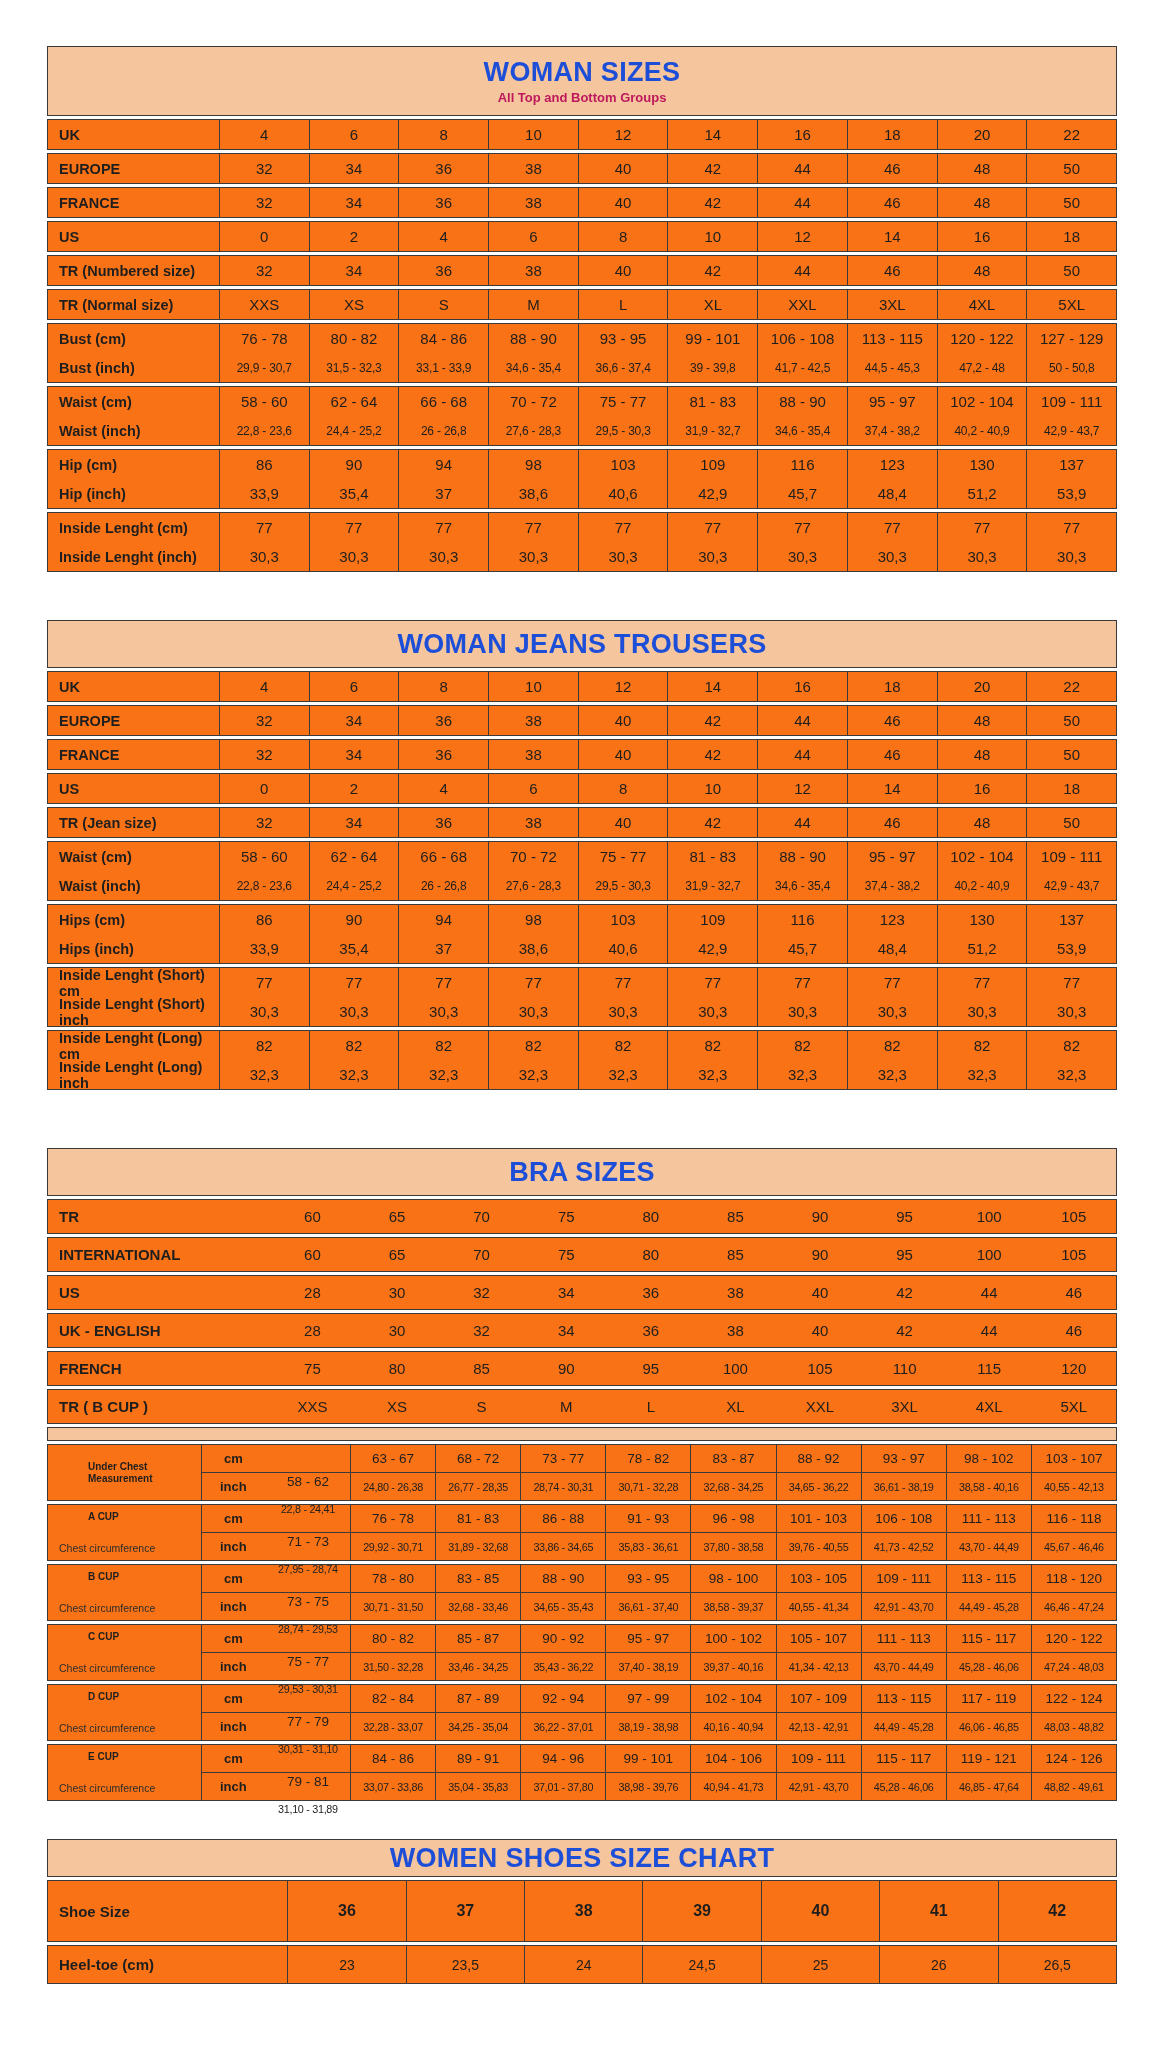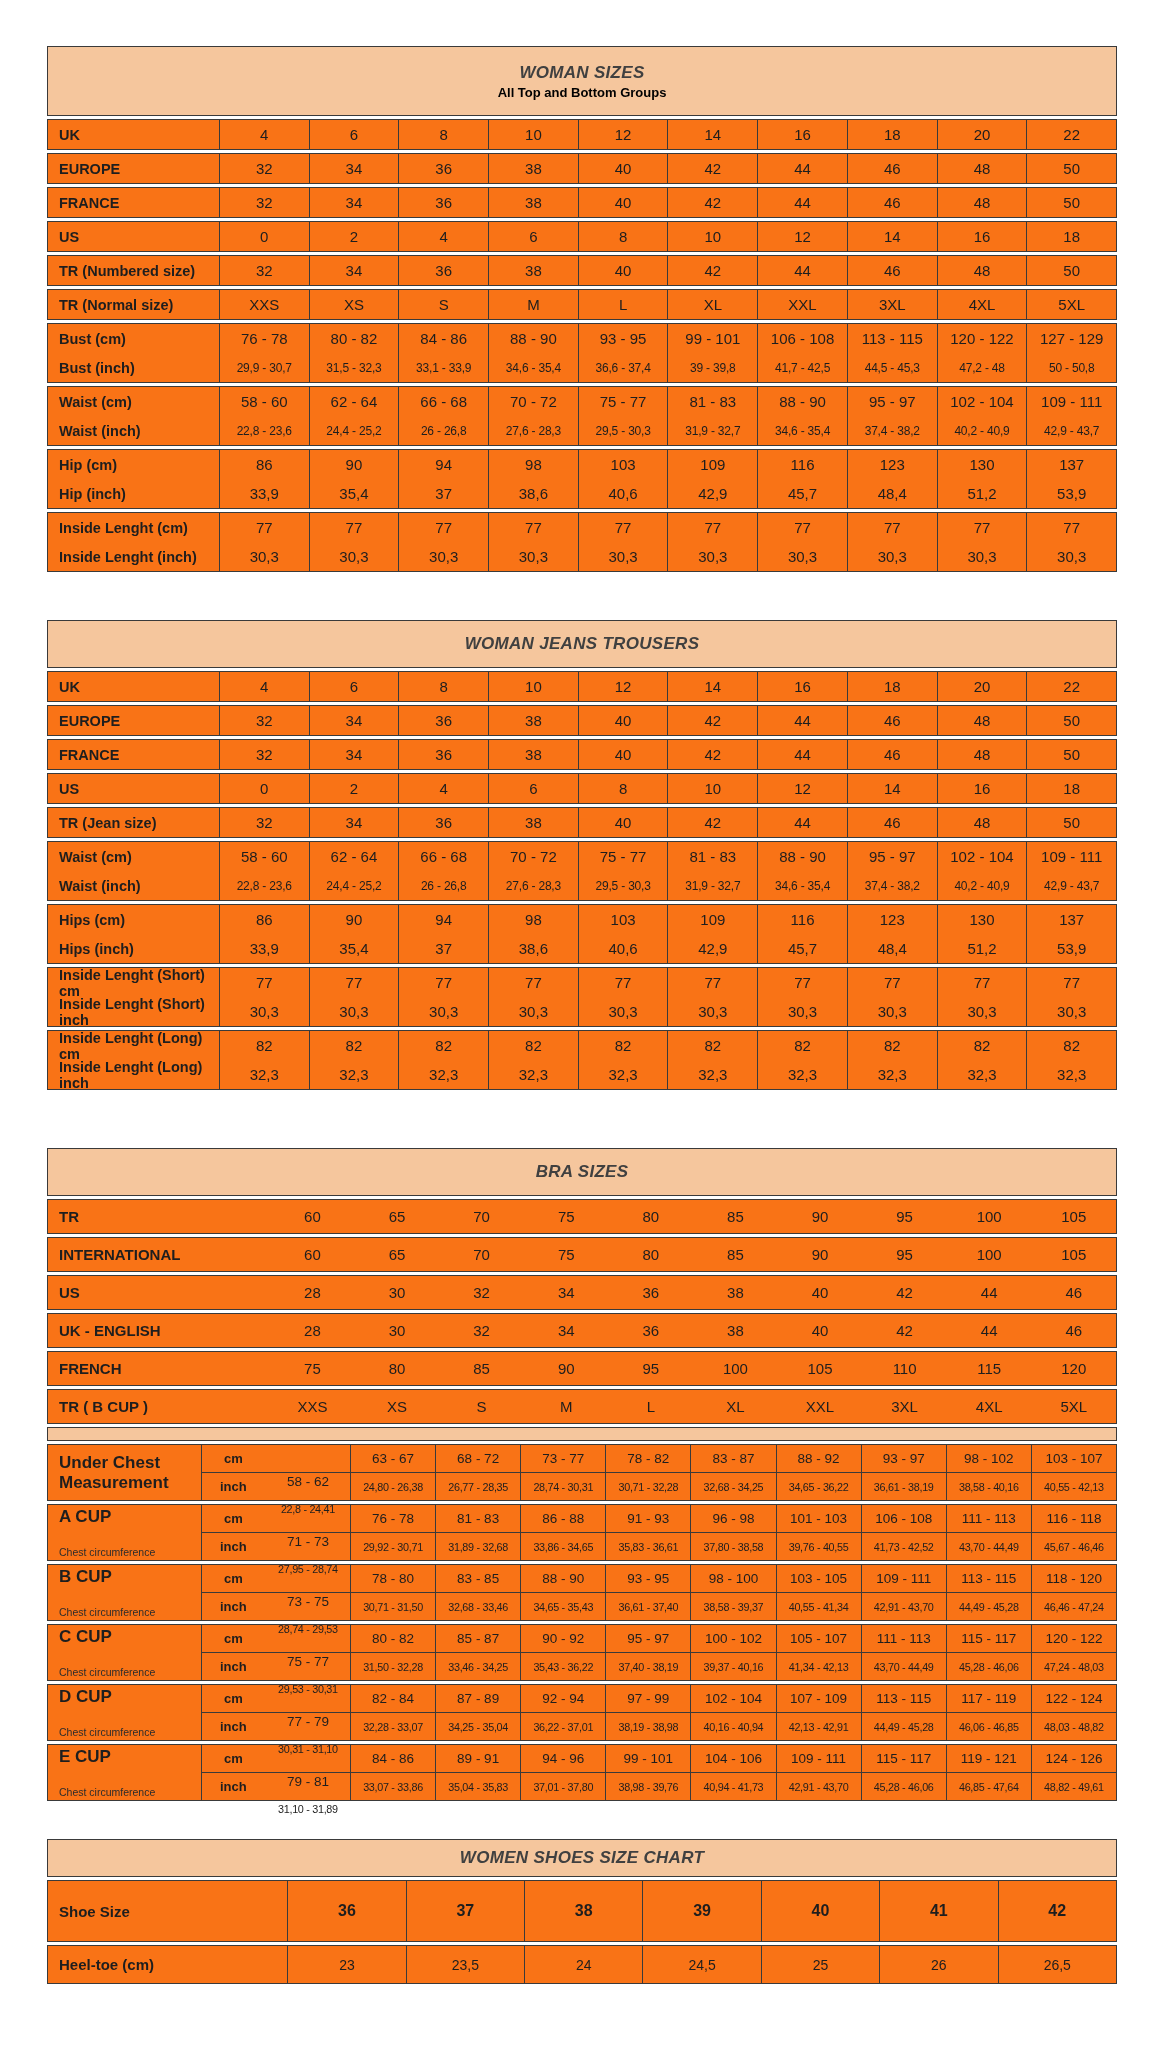"WOMAN SIZES" .ttitle { color: #404040 -> #1d4ed8; font-size: 17px -> 27px; font-style: italic -> none }
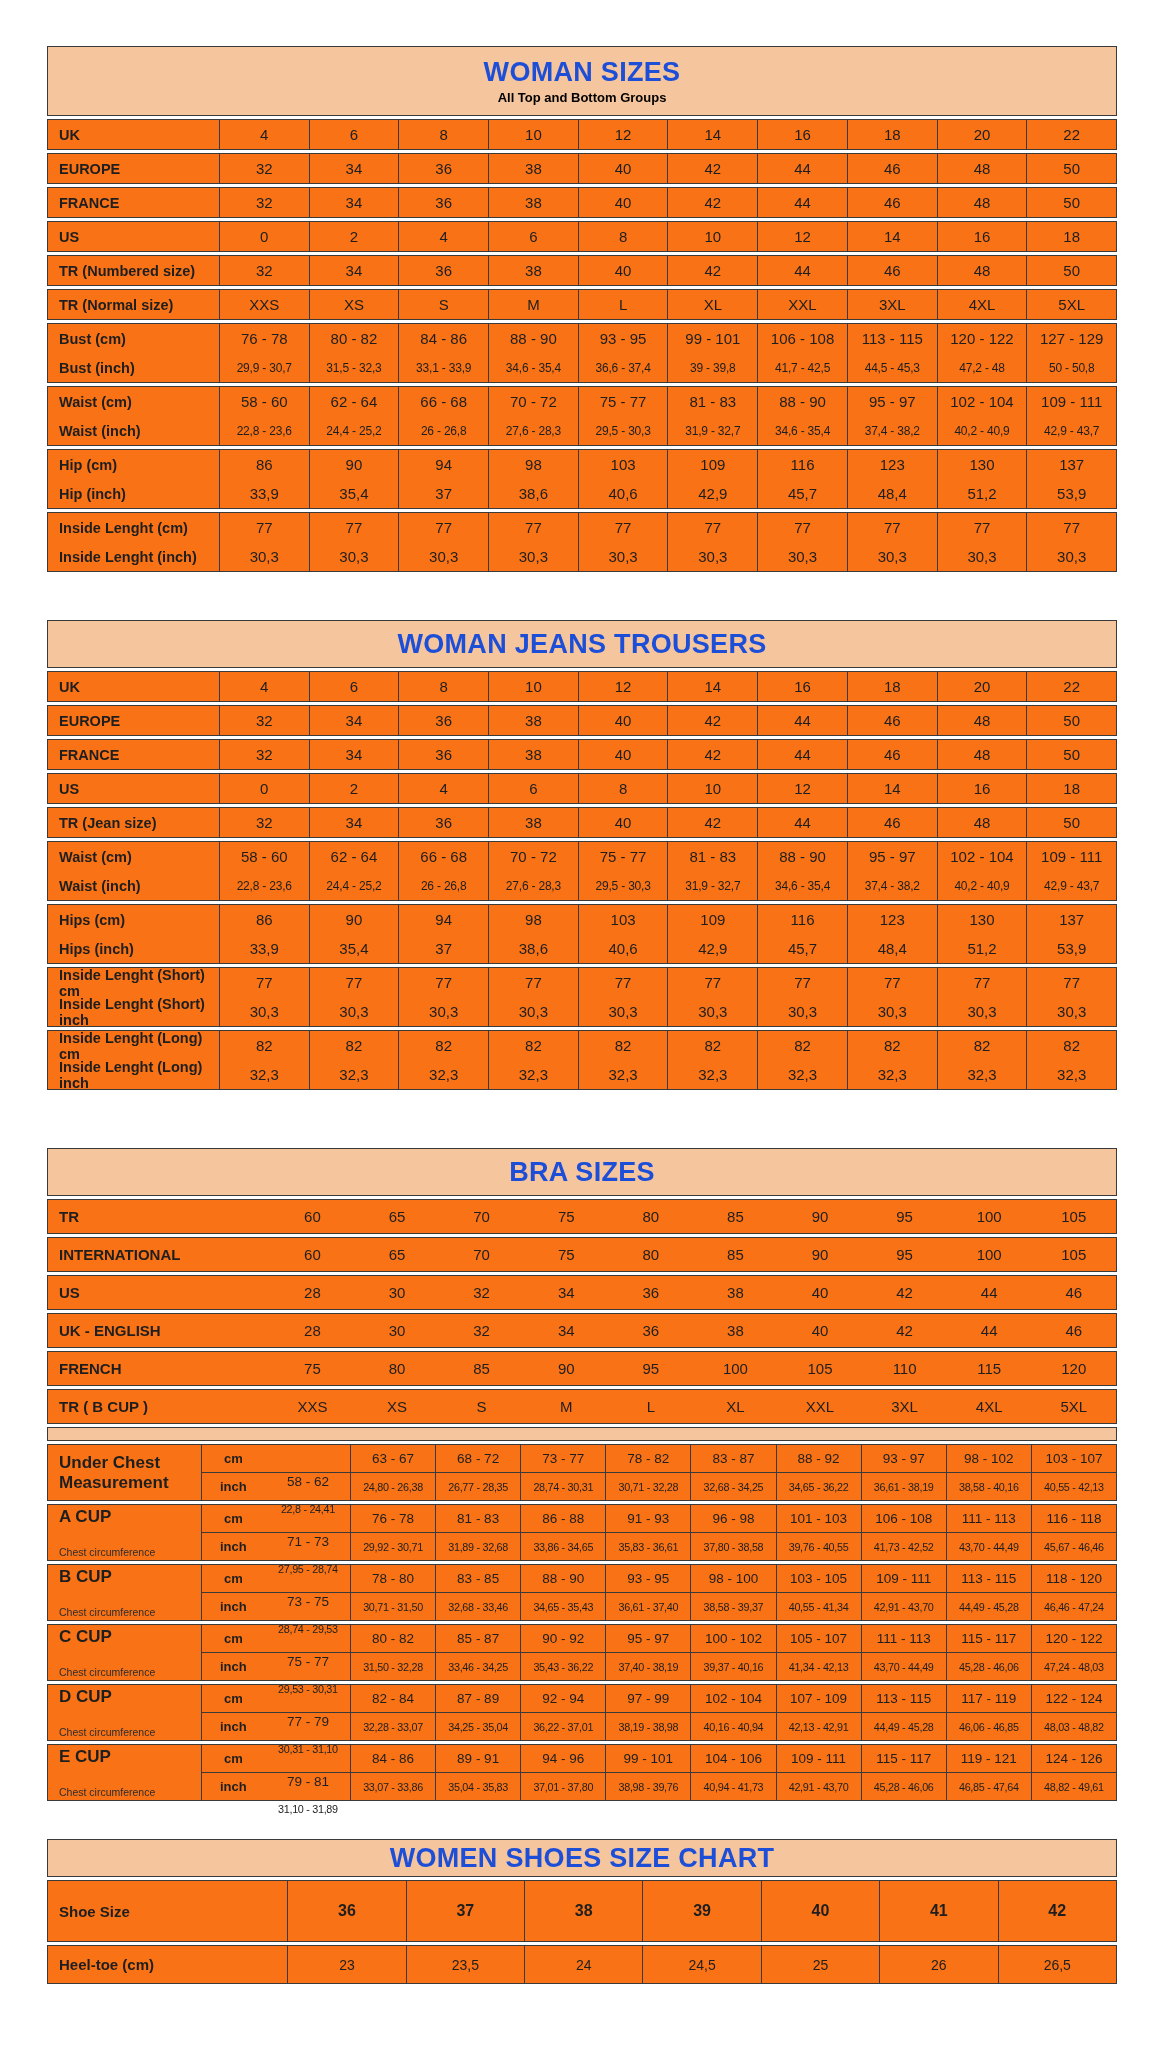"All Top and Bottom Groups" .tsub { color: #000000 -> #be185d }
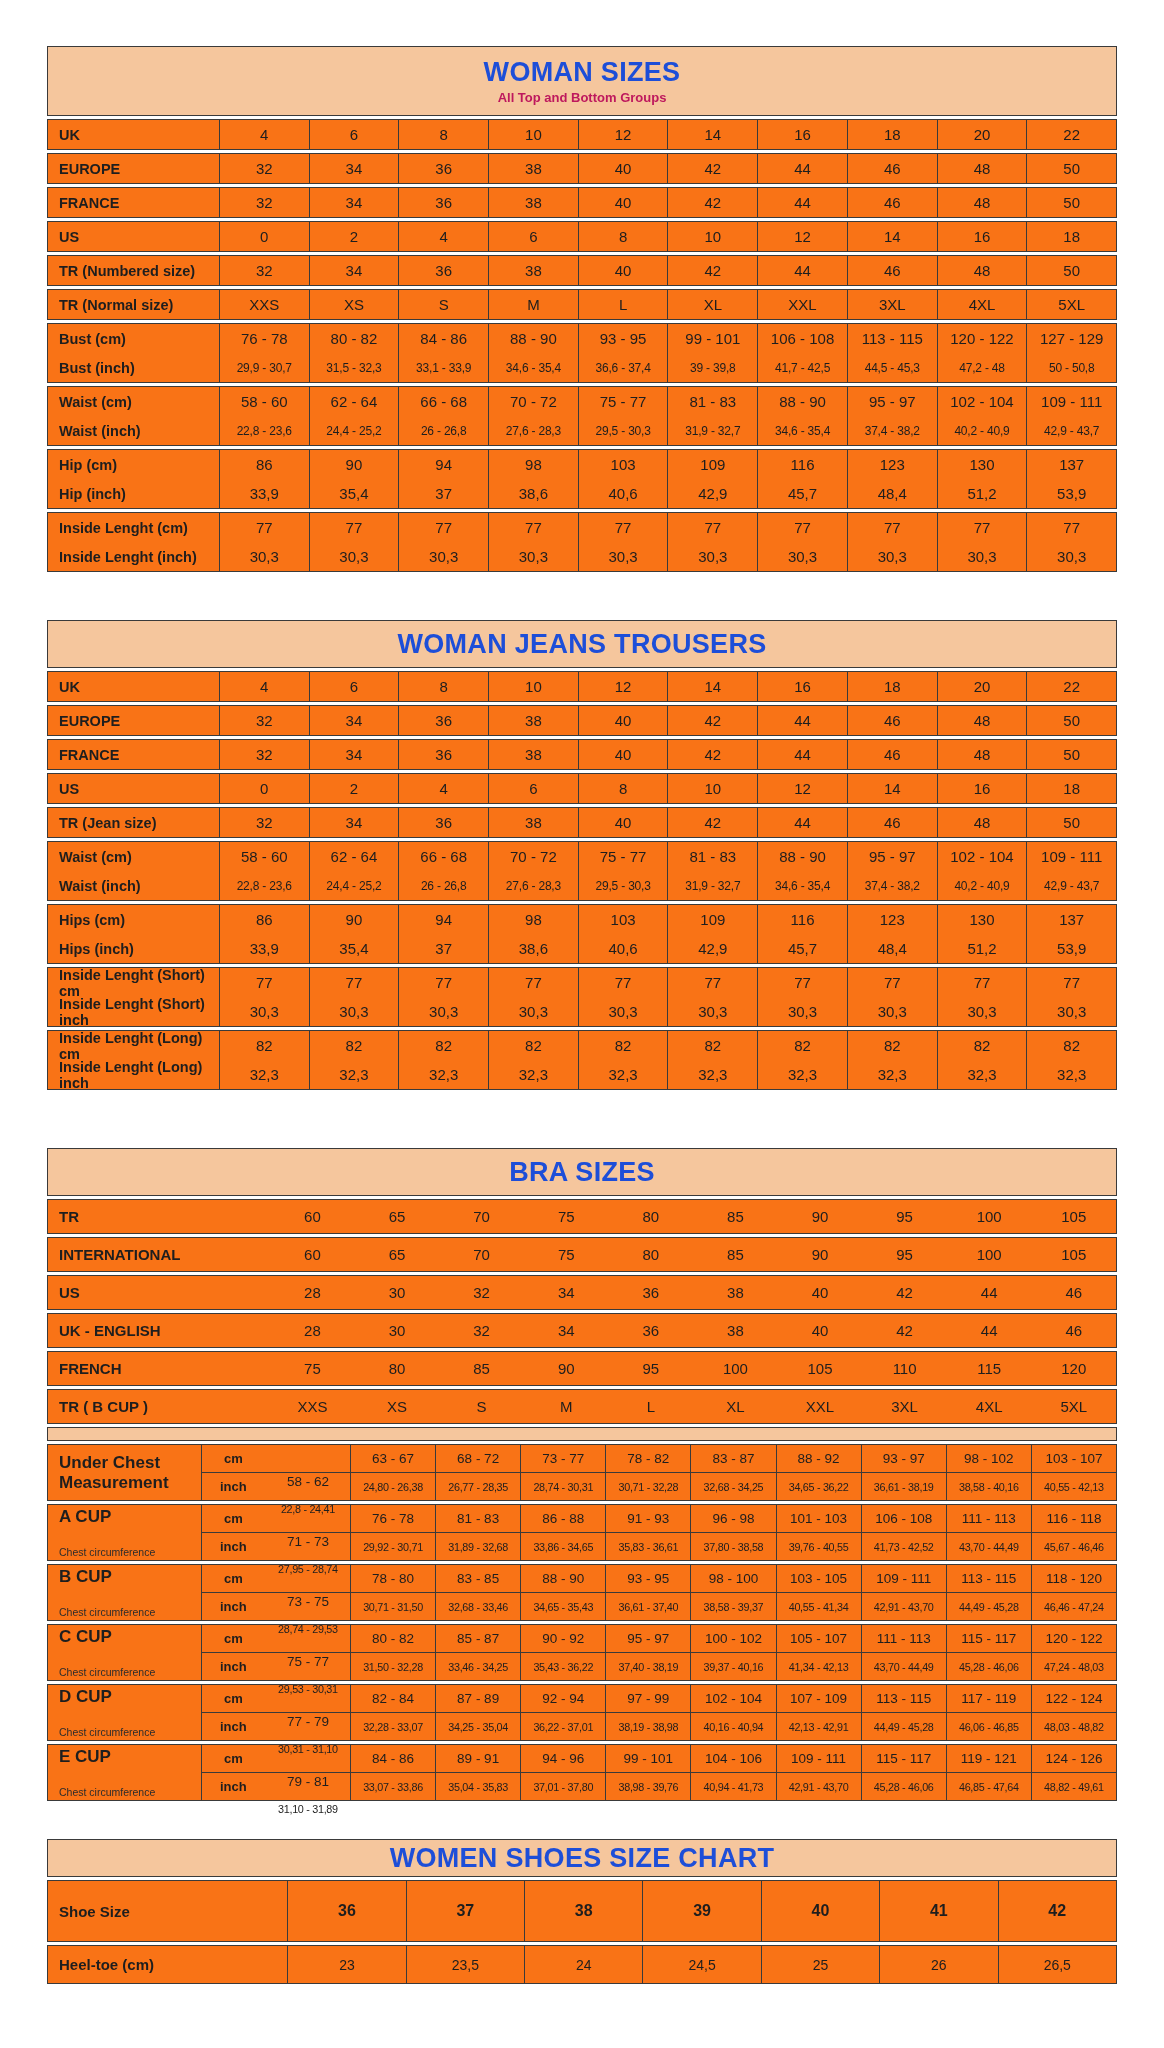"Under Chest Measurement" .gmain { font-size: 17px -> 10px; margin-left: none -> 29px }
